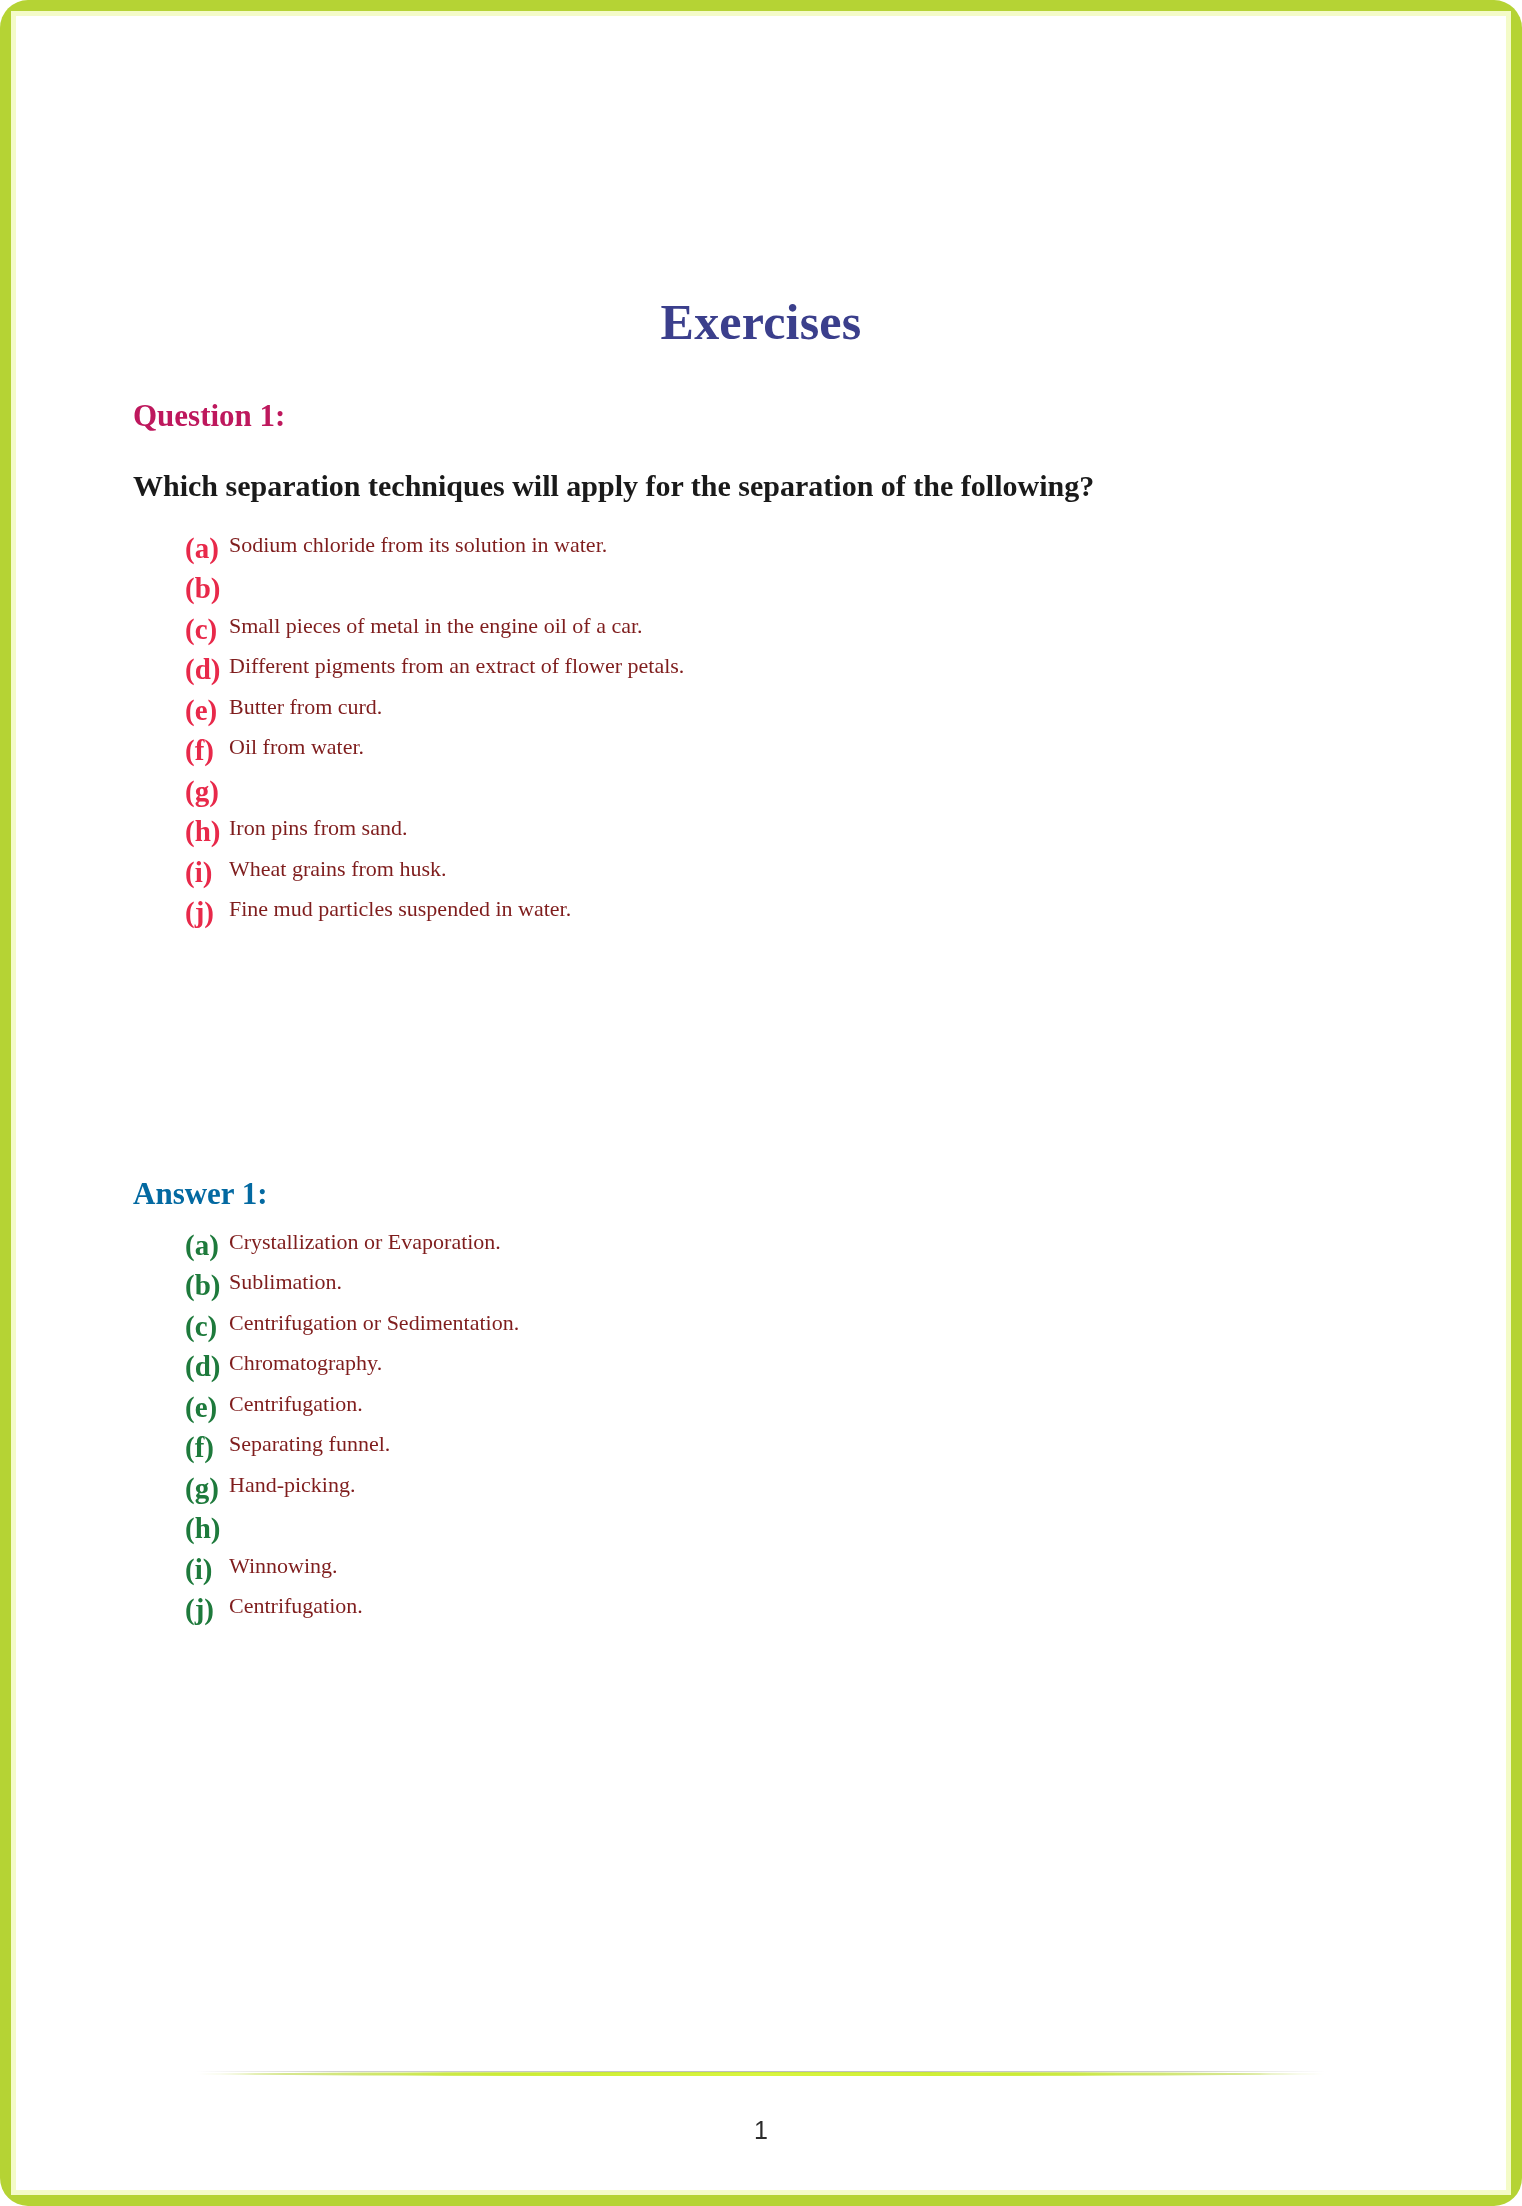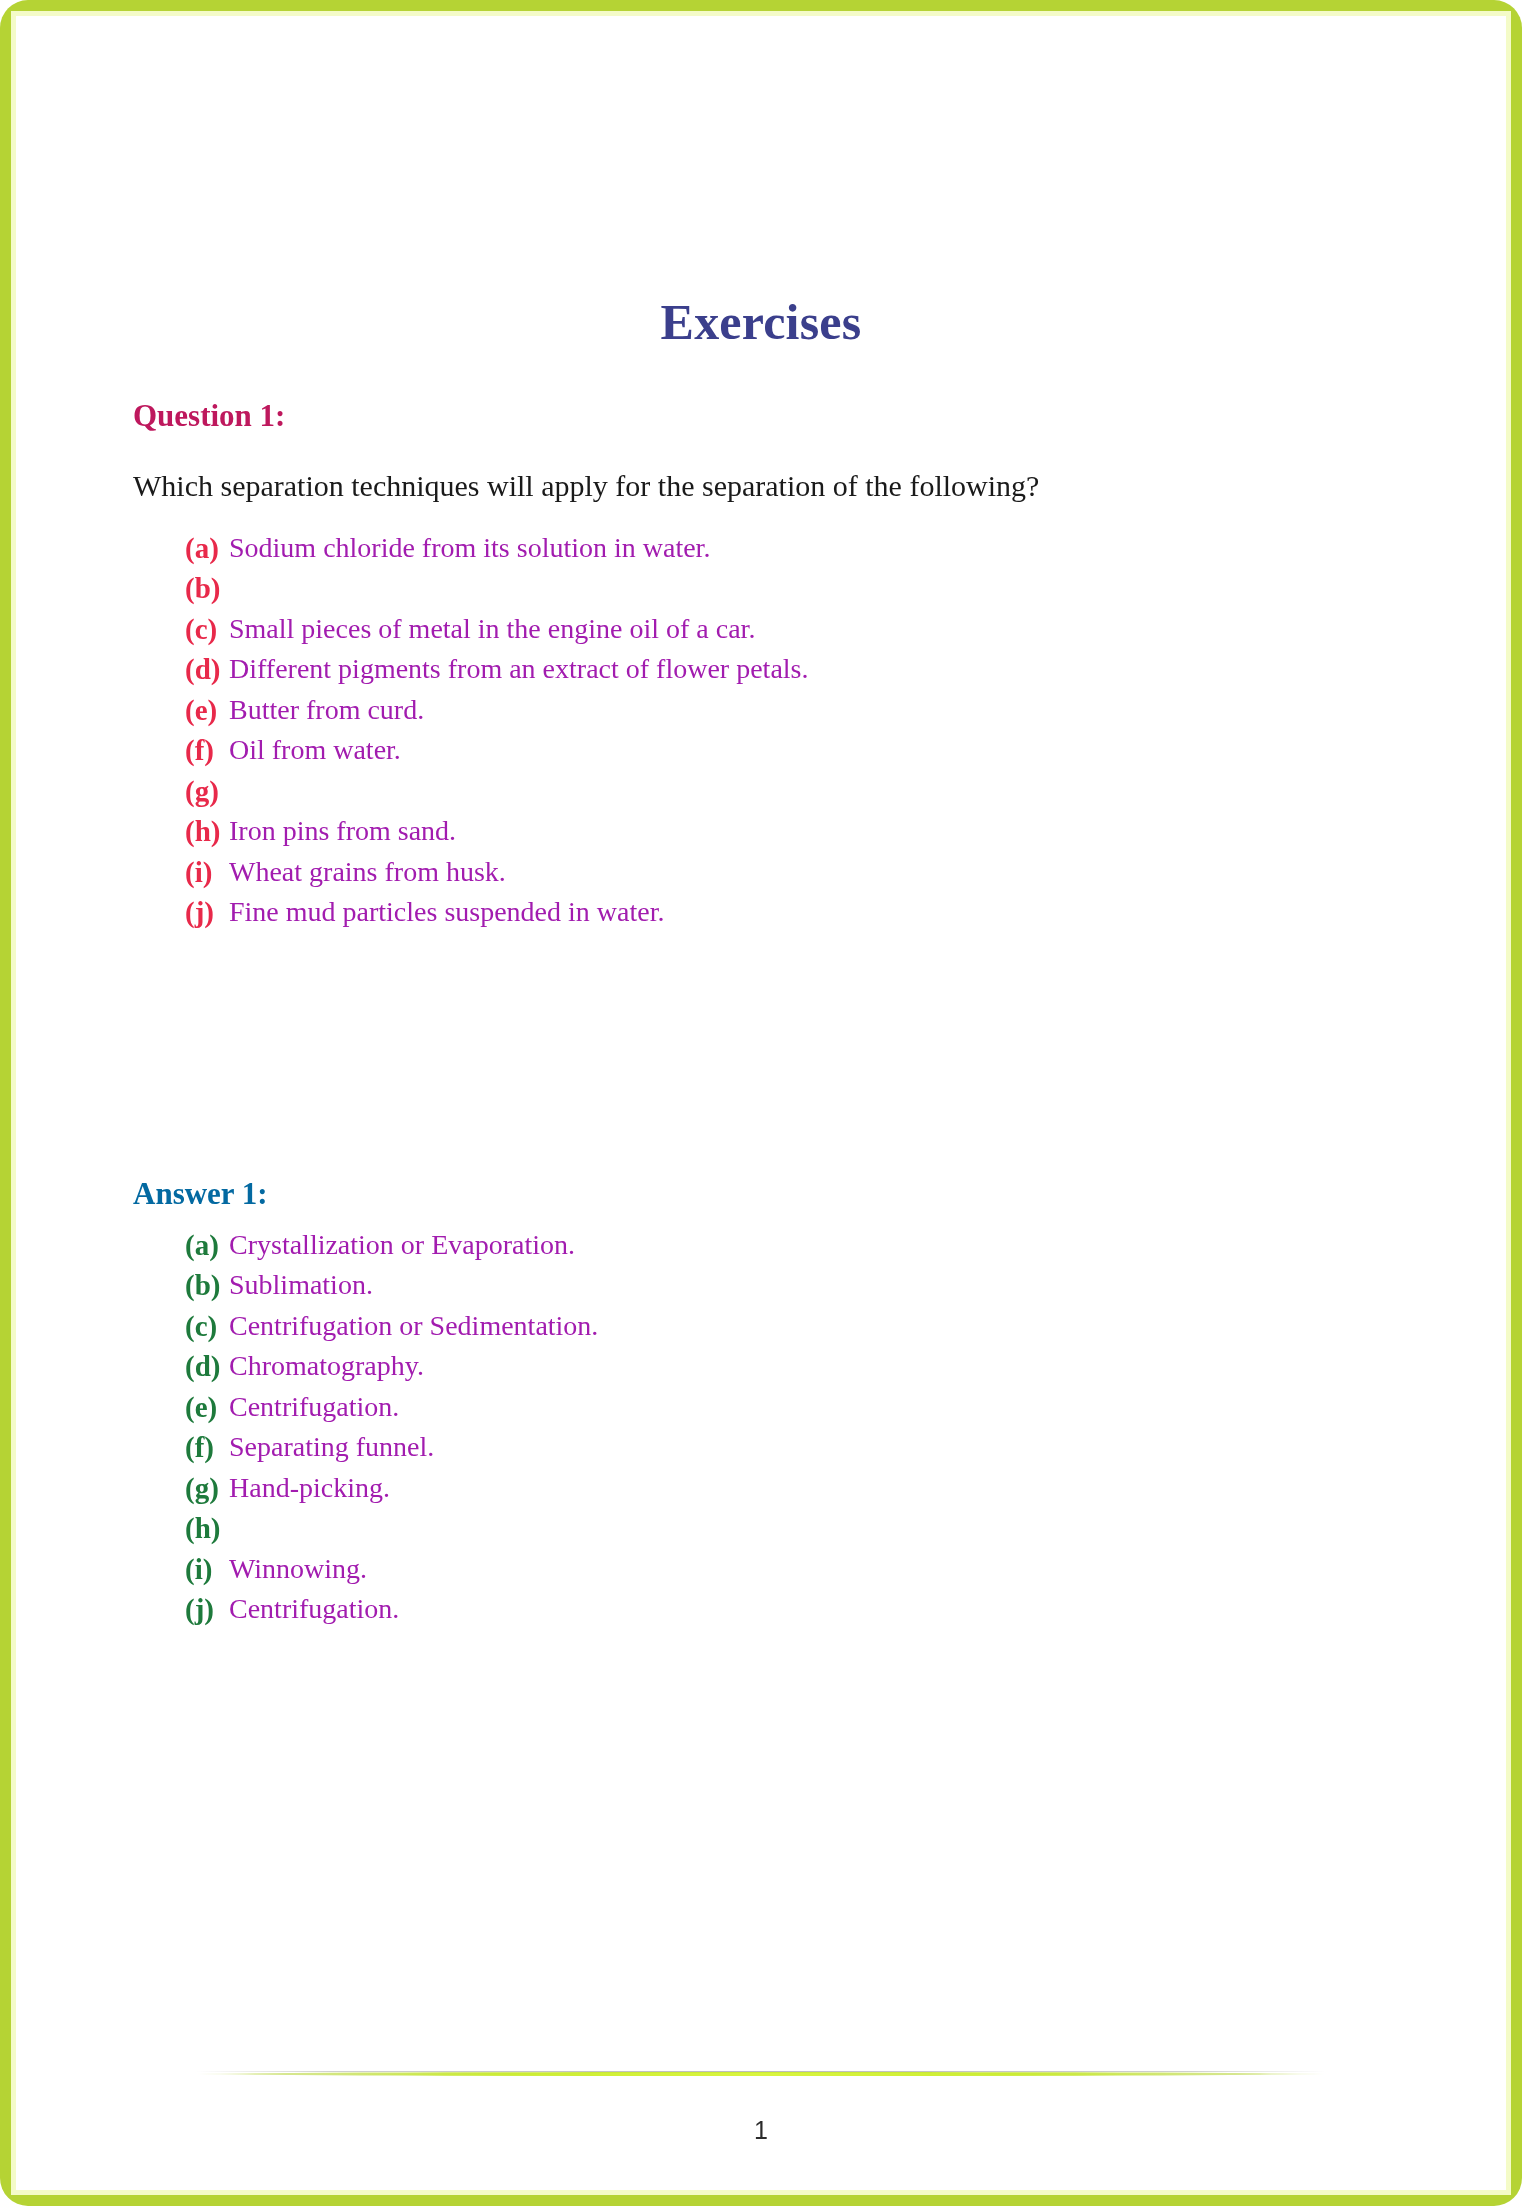"Which separation techniques will apply" .intro { font-weight: none -> bold }
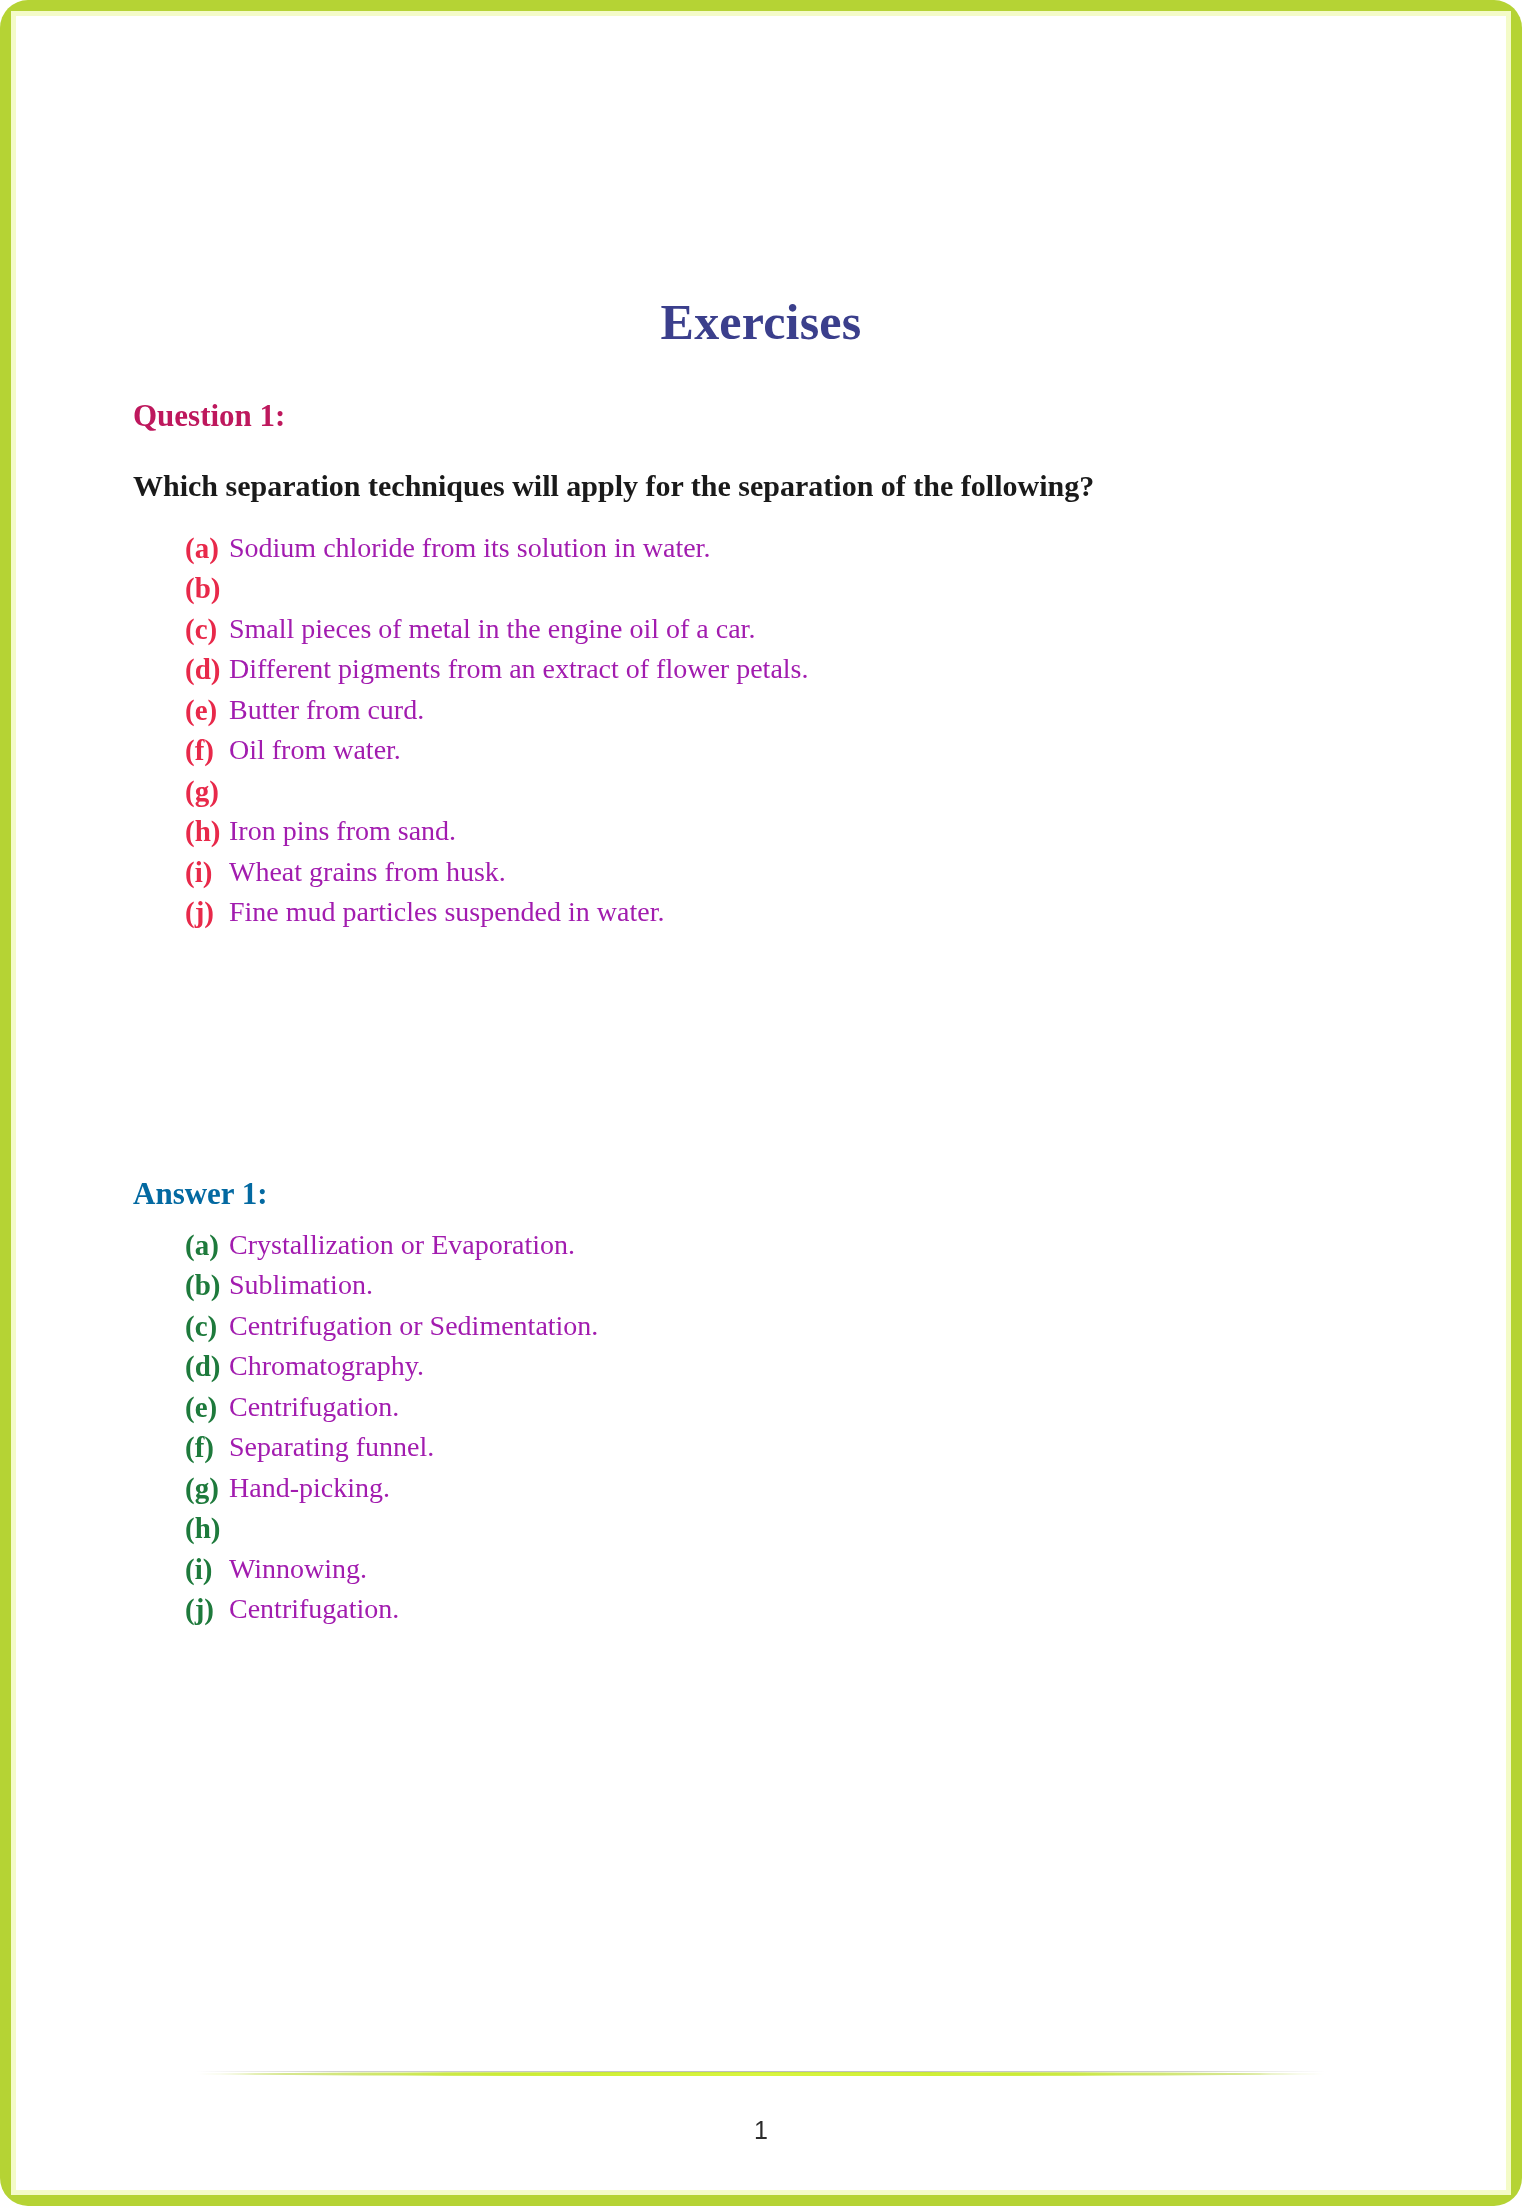"Sodium chloride from its solution" .item-text { color: #a21caf -> #7f1d1d; font-size: 28px -> 22px }
